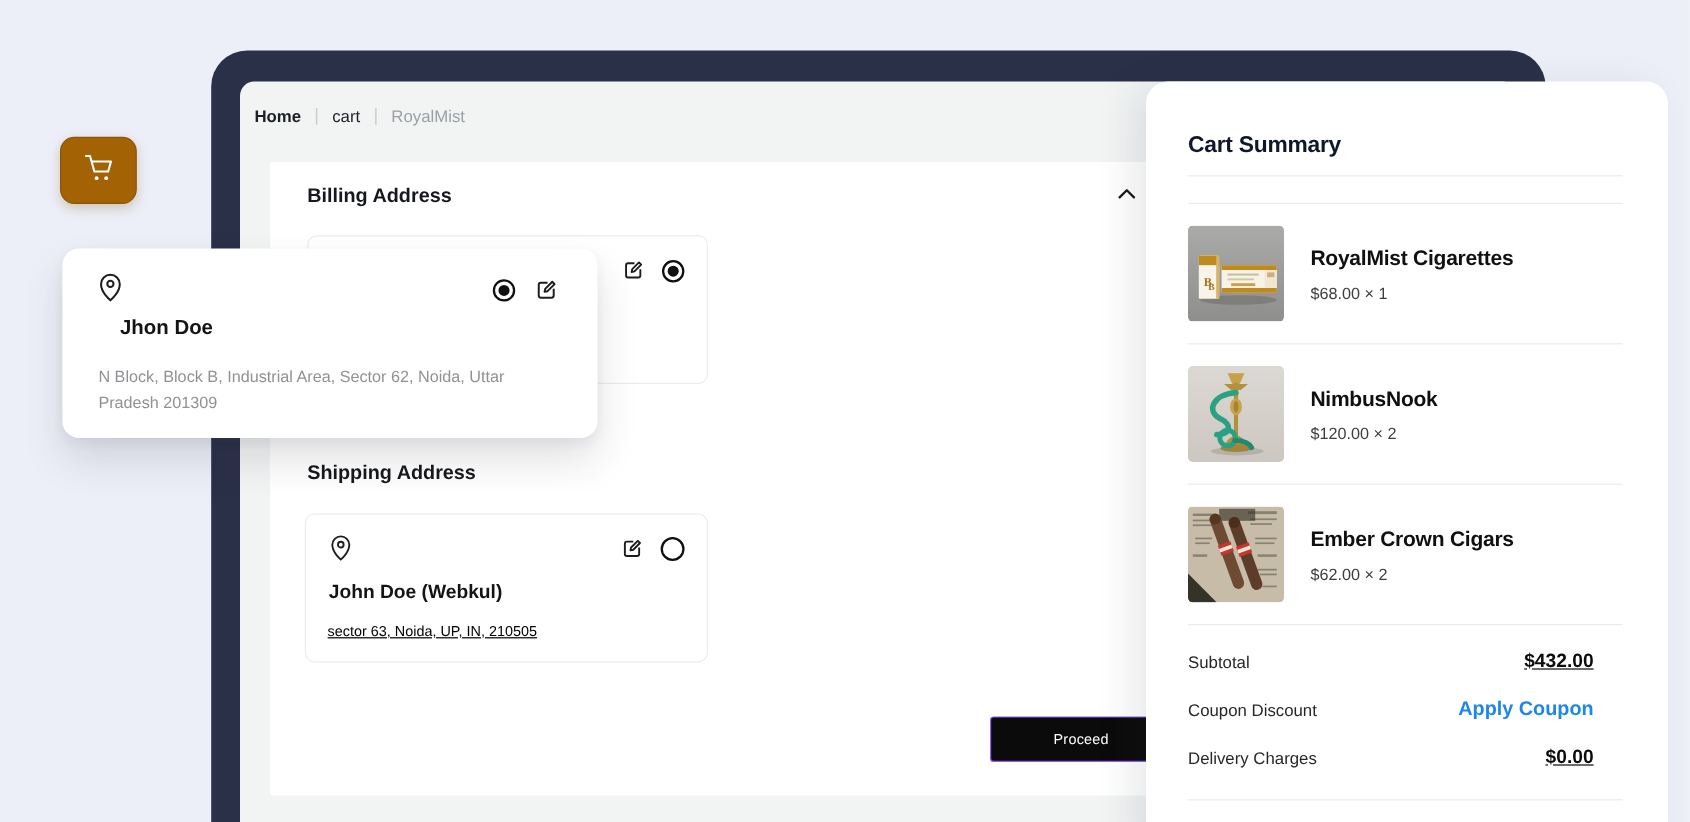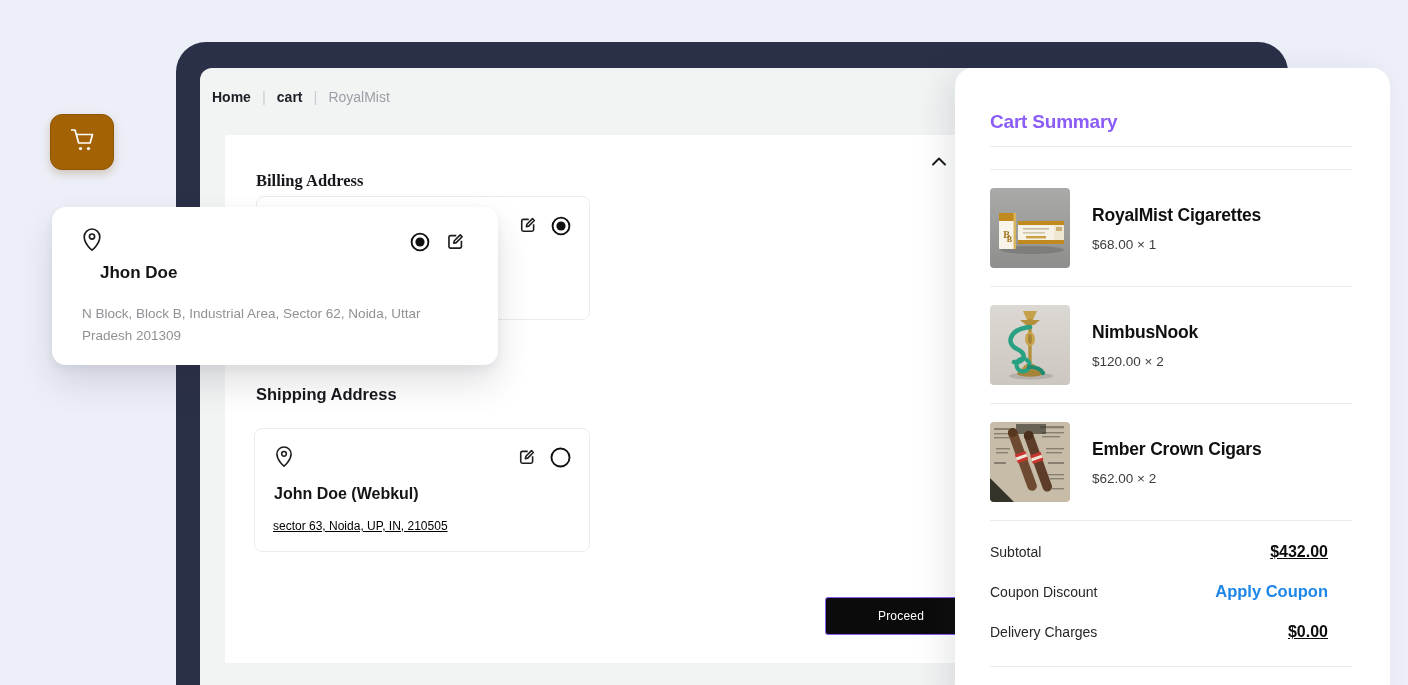"cart" .breadcrumb .c1 { font-weight: 700 -> 400 }
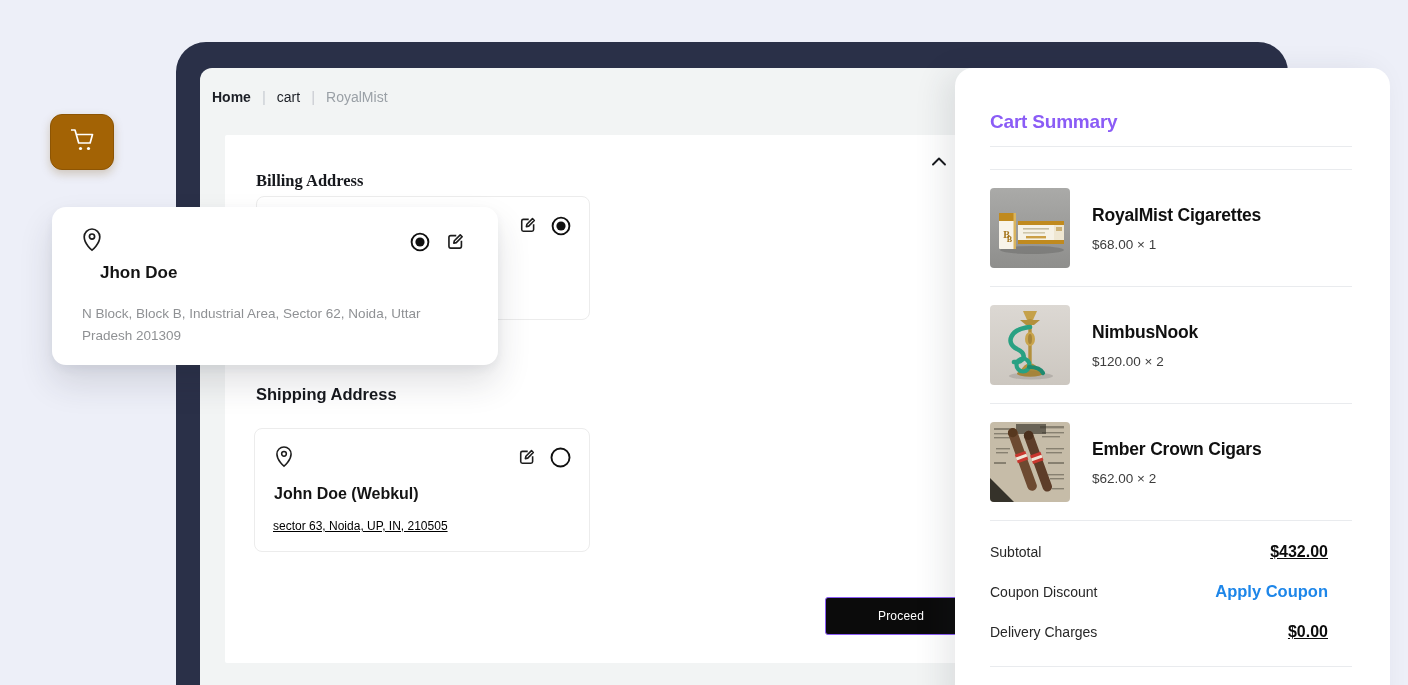"Cart Summary" .panel-title { color: #8b5cf6 -> #0f172a }
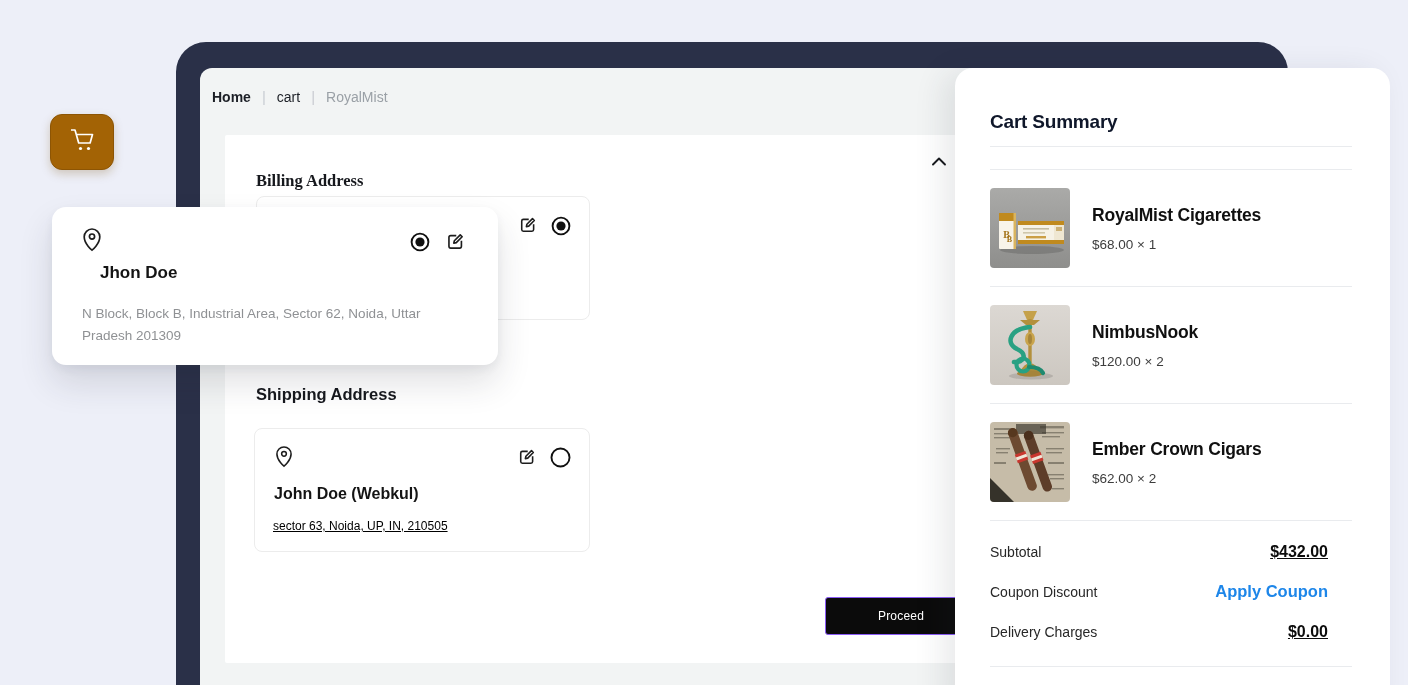"Billing Address" .billing-title { font-family: Liberation Serif, serif -> none; top: 36px -> 19px }
